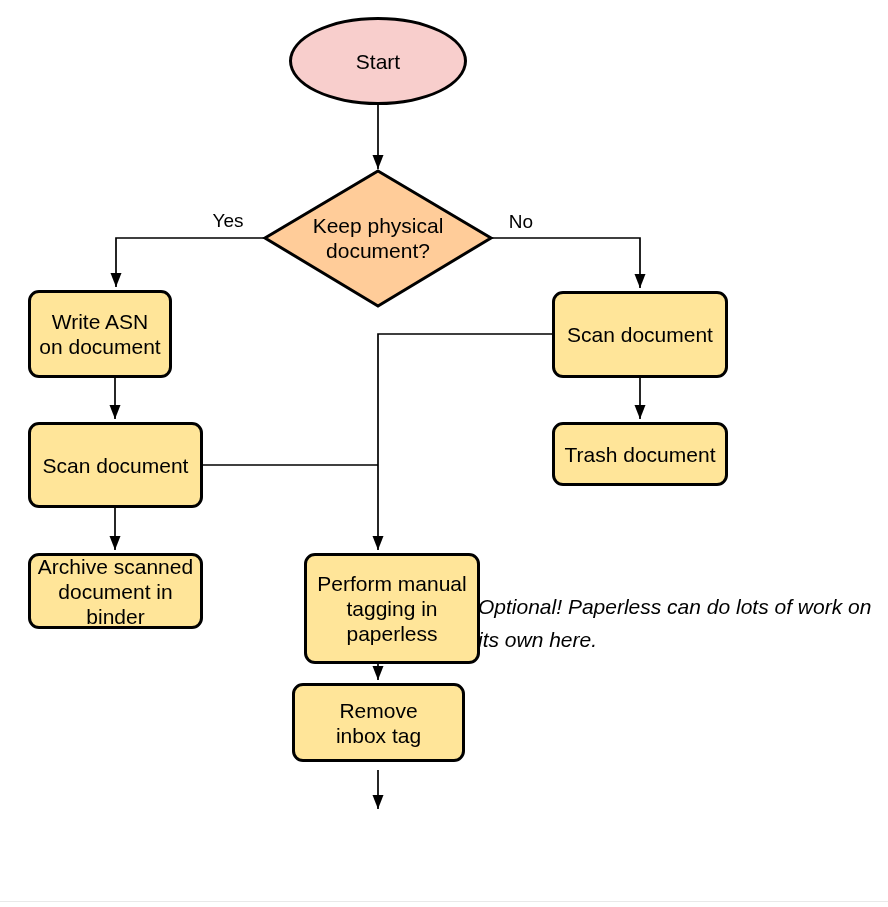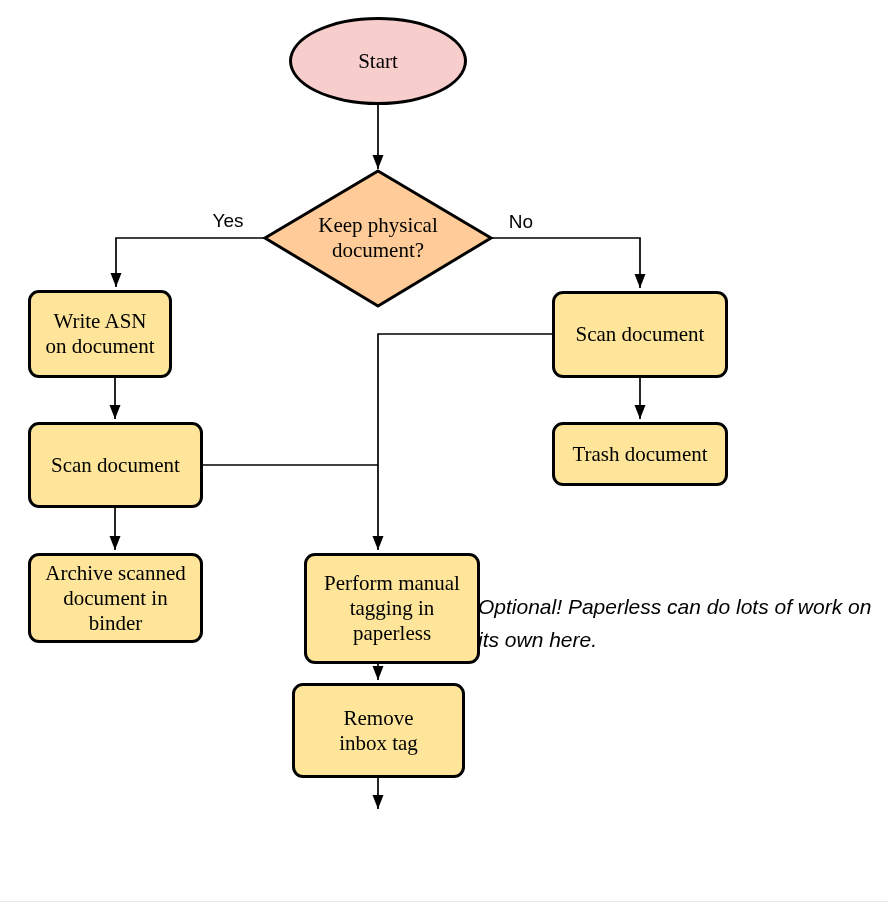"Start" .node { font-family: Liberation Serif, serif -> none }
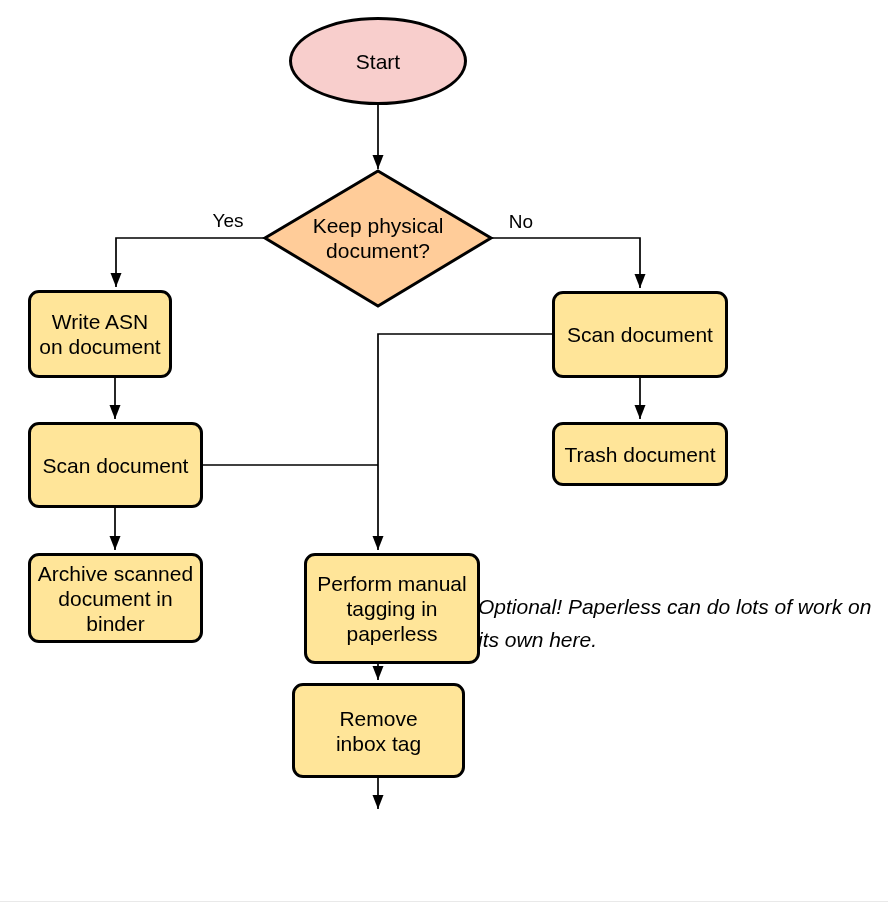"Archive scanned" div.node { height: 90px -> 76px }
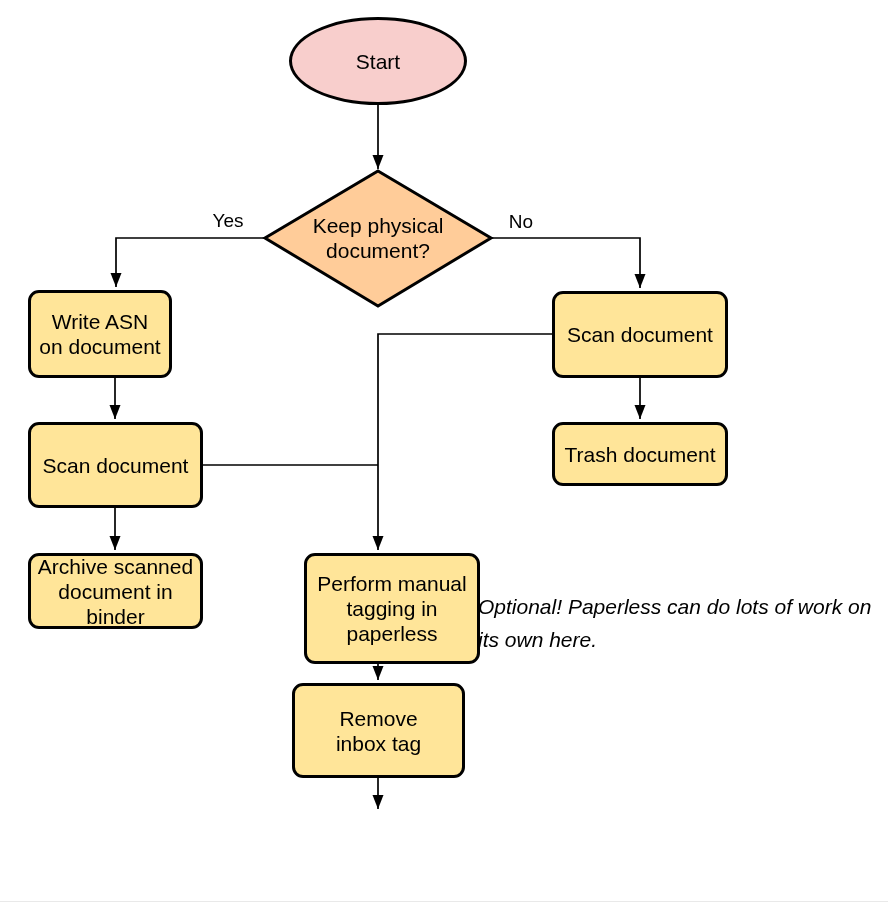"Remove" div.node { height: 95px -> 79px }
